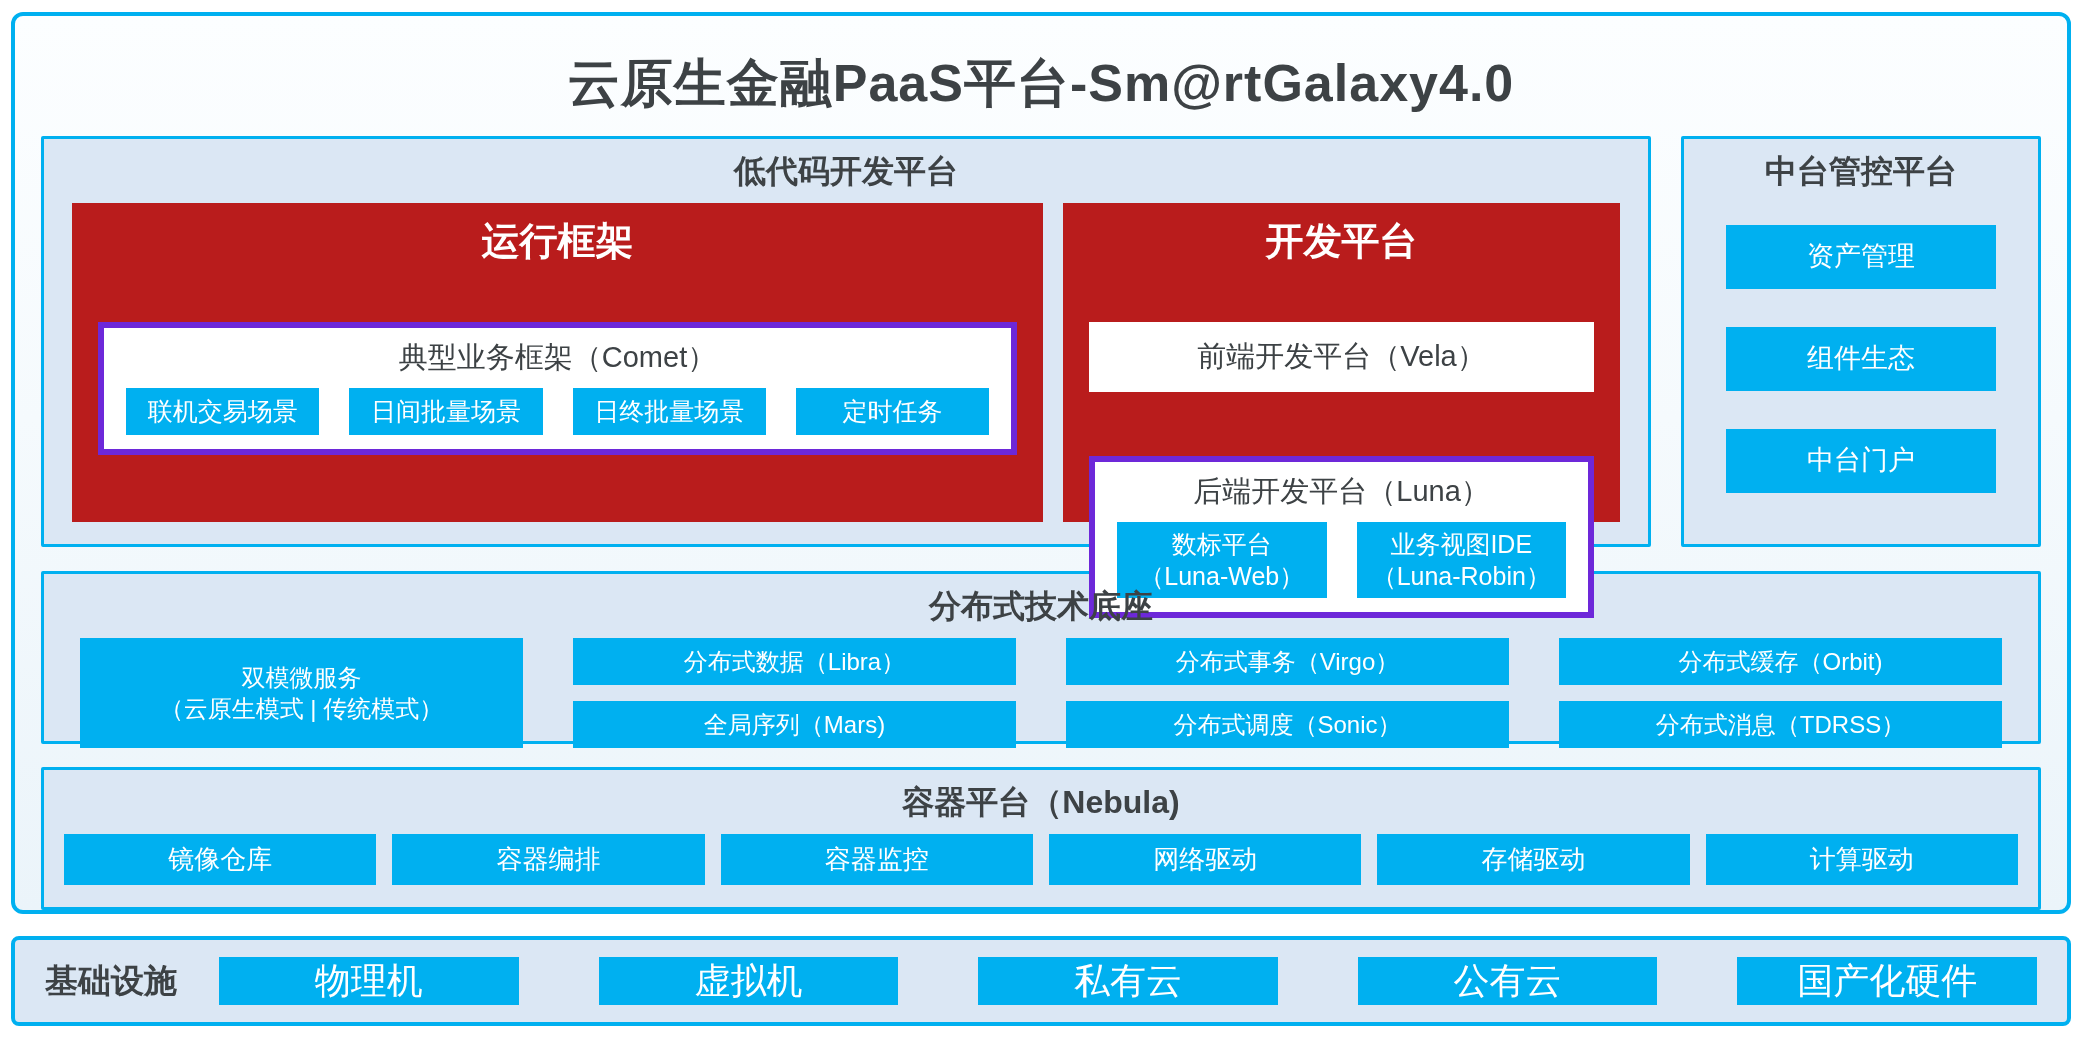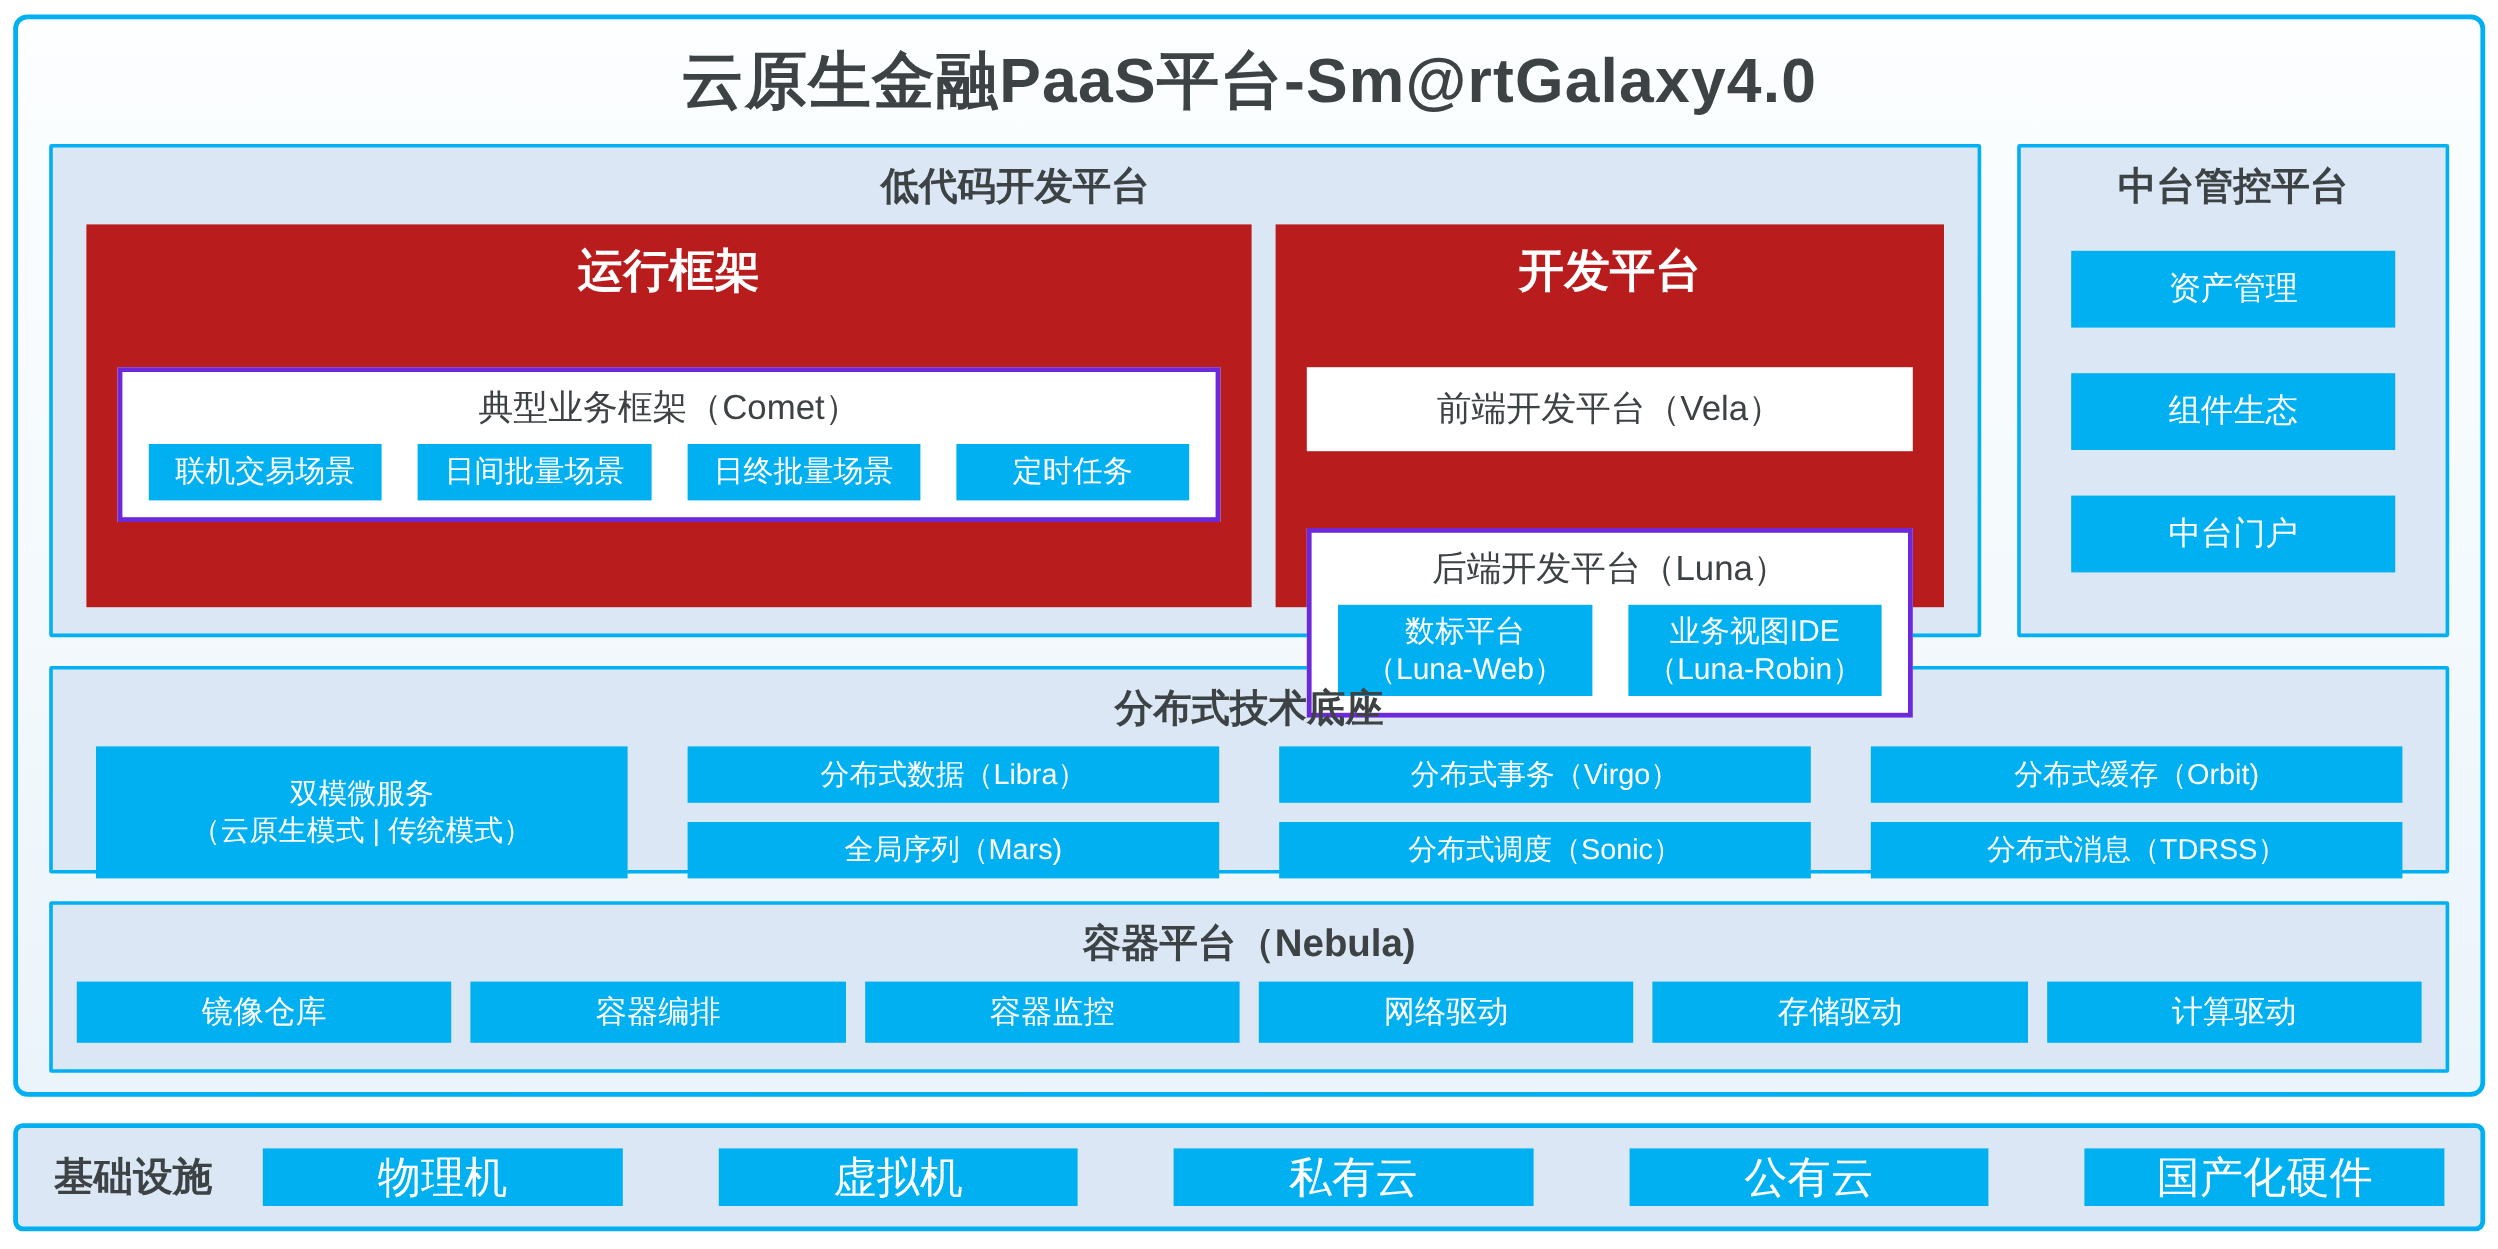"云原生金融PaaS平台-Sm@rtGalaxy4.0" .frame { padding: 0 26px -> 16px 26px }
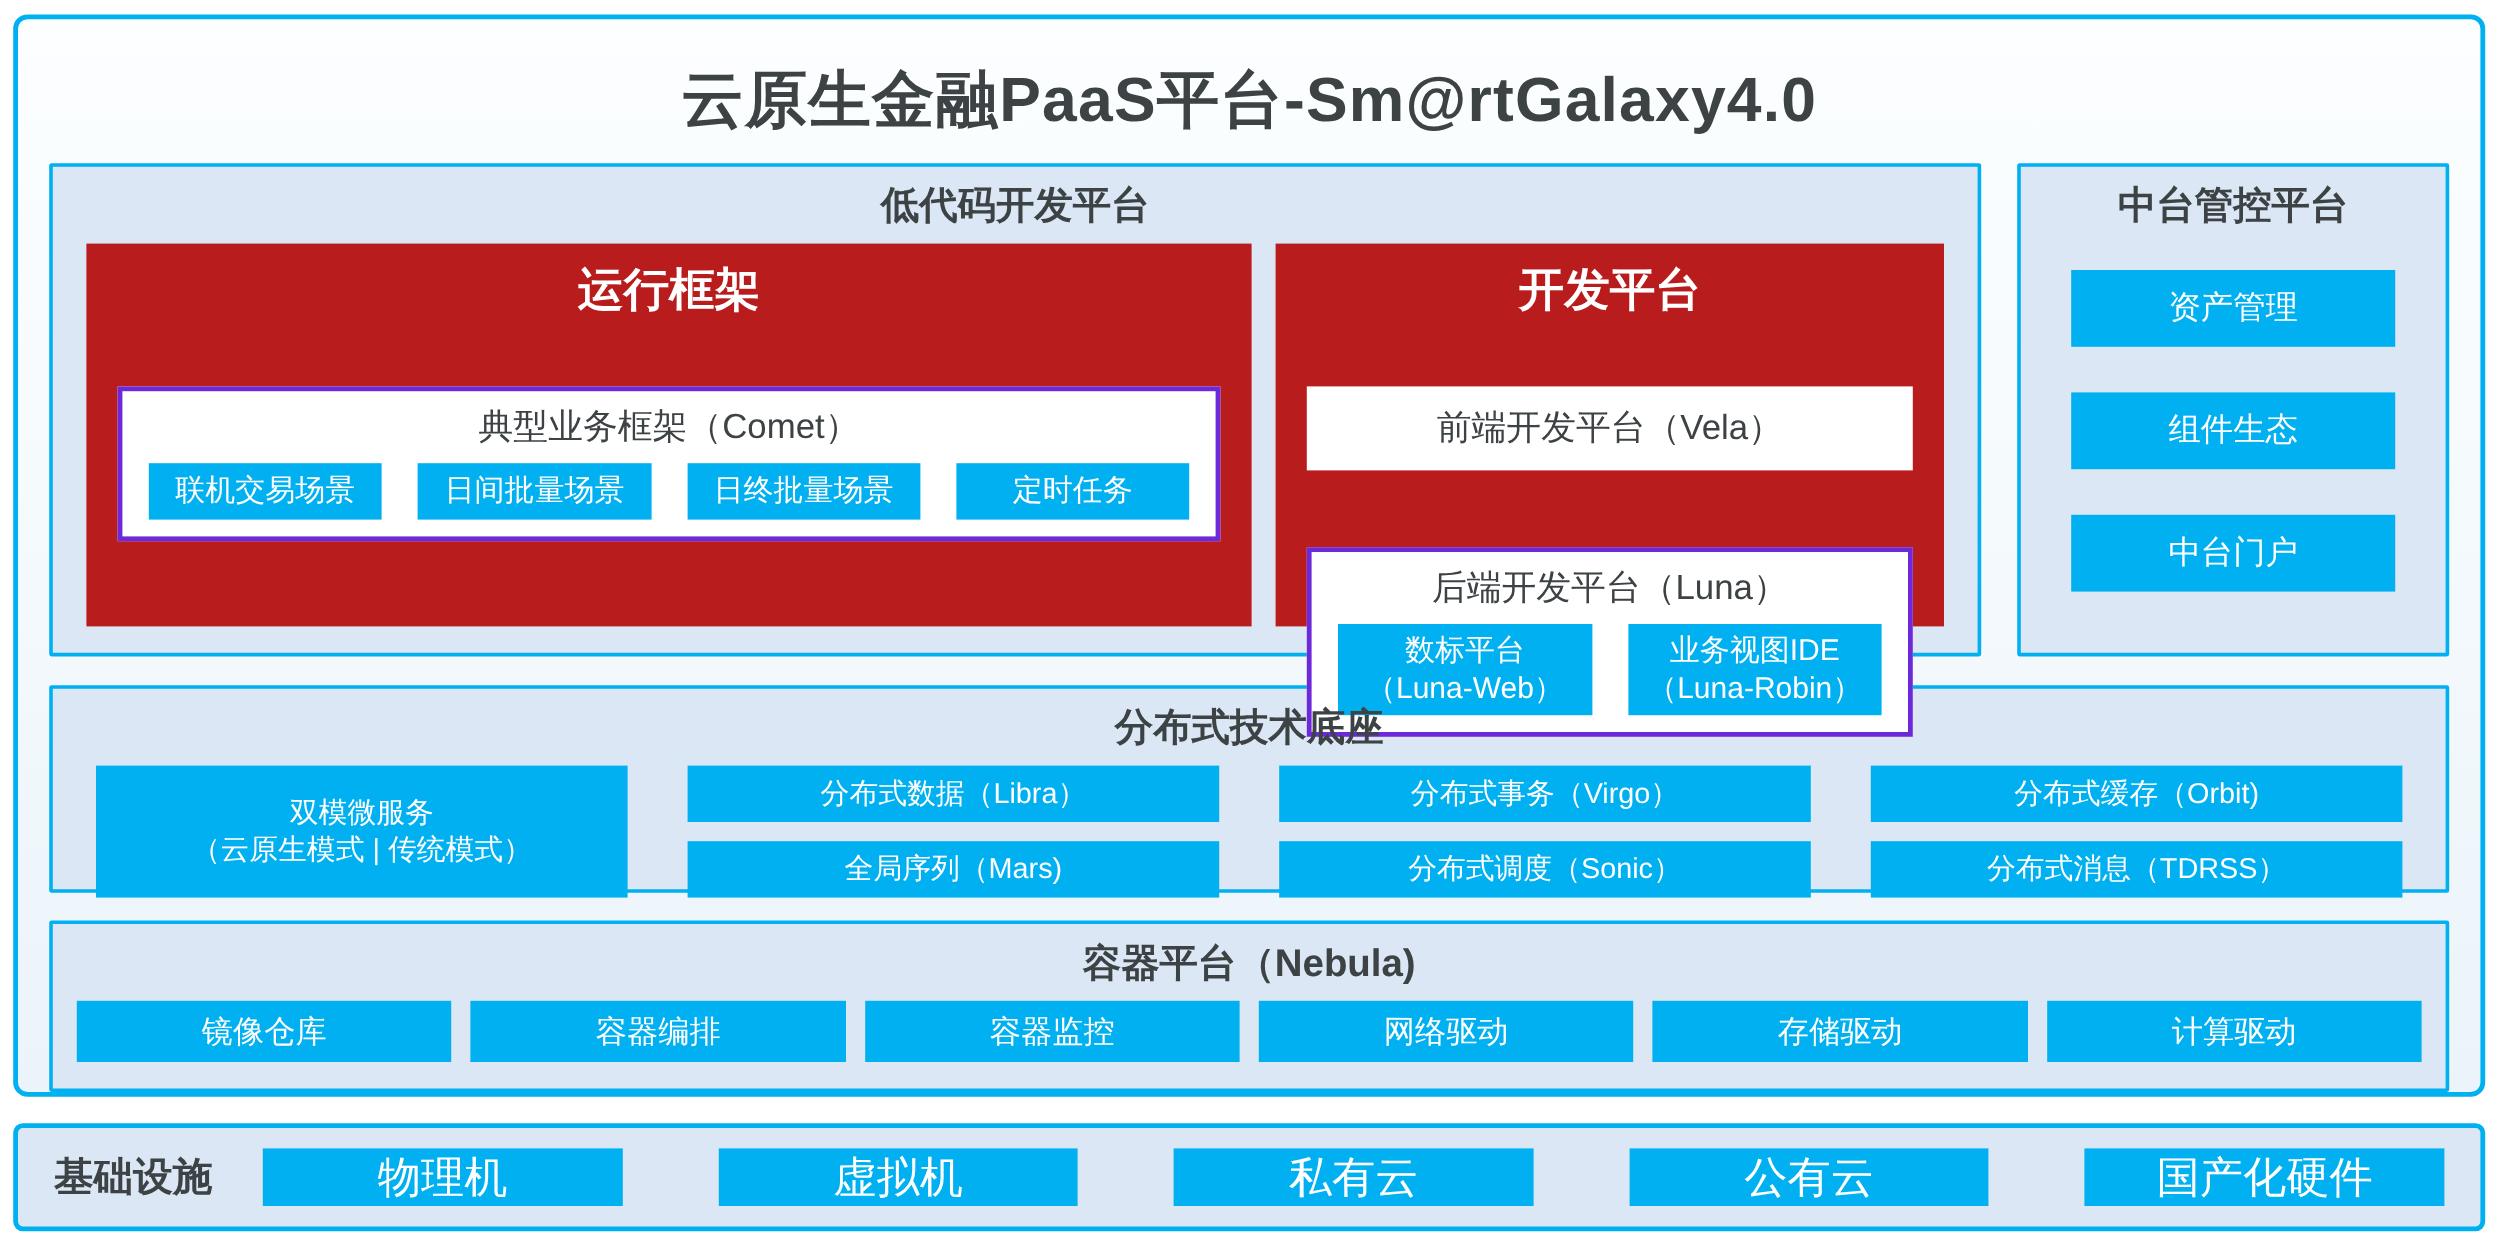"典型业务框架（Comet）" .white-box { border: 4px solid #6d28d9 -> 6px solid #6d28d9 }
